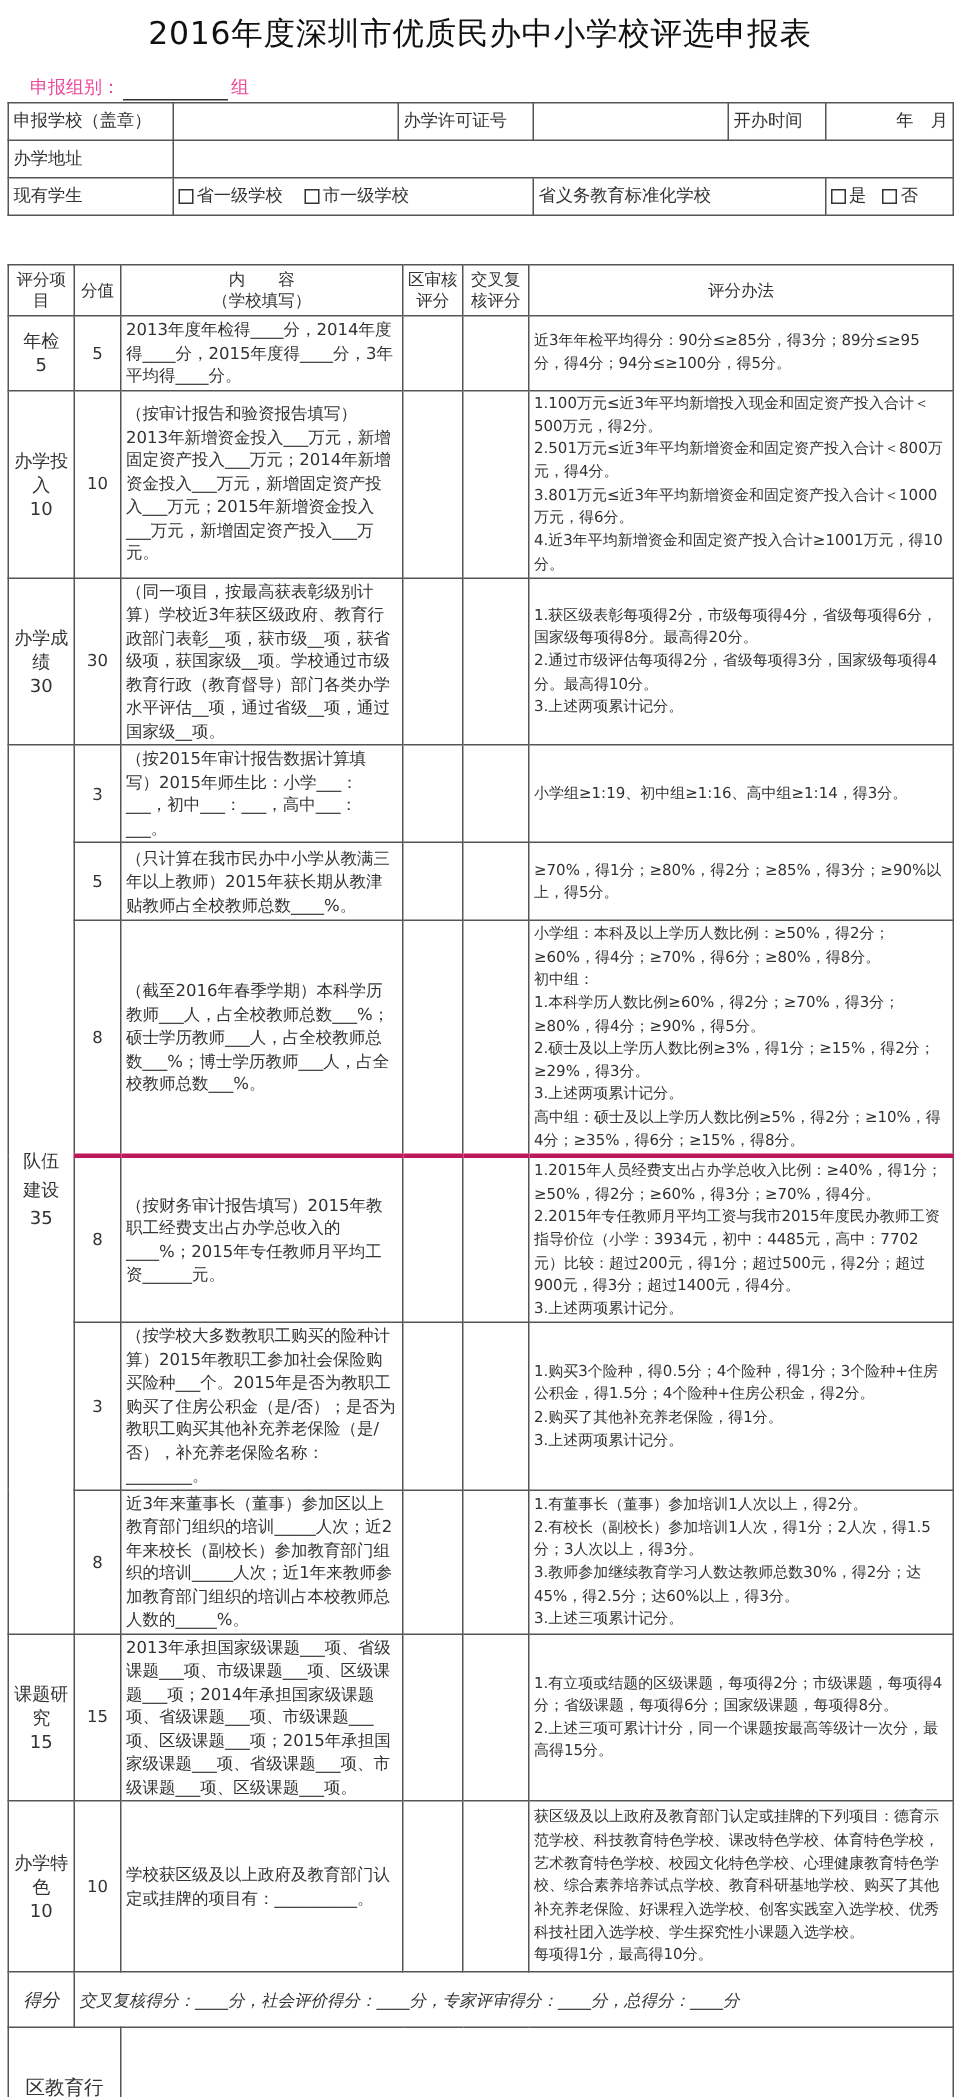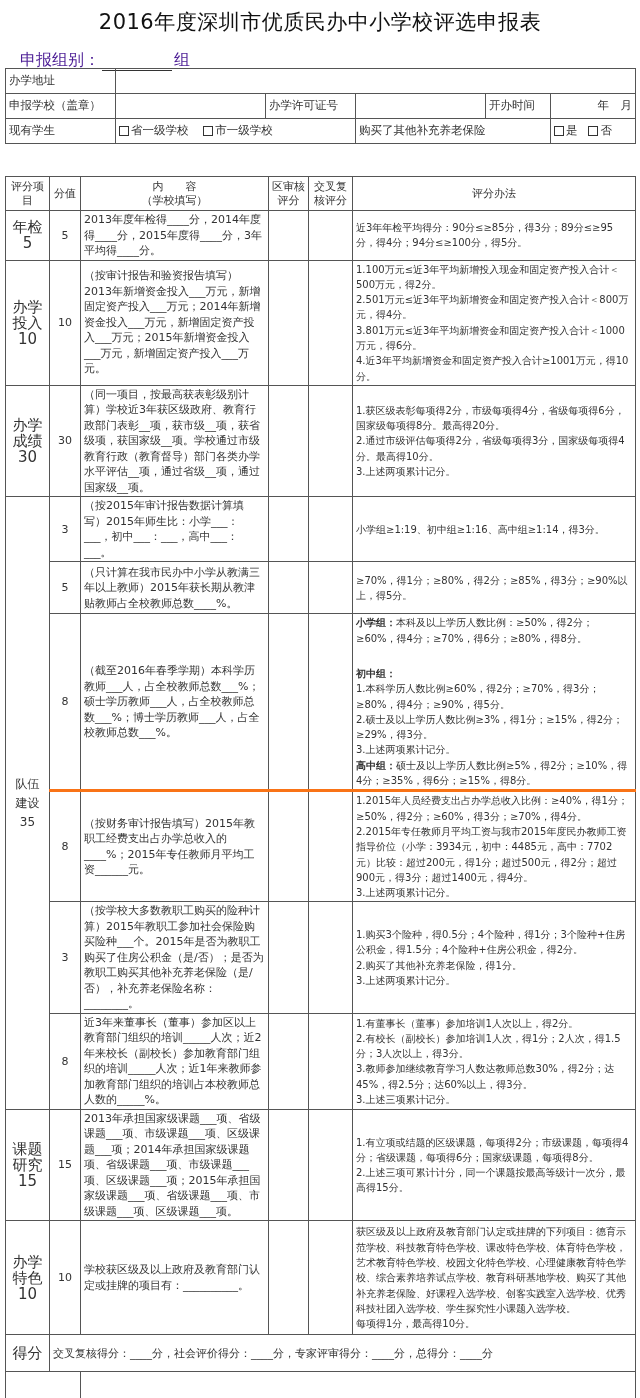"申报组别： 组" .group { color: #4c1d95 -> #ec4899; font-size: 16px -> 12px }
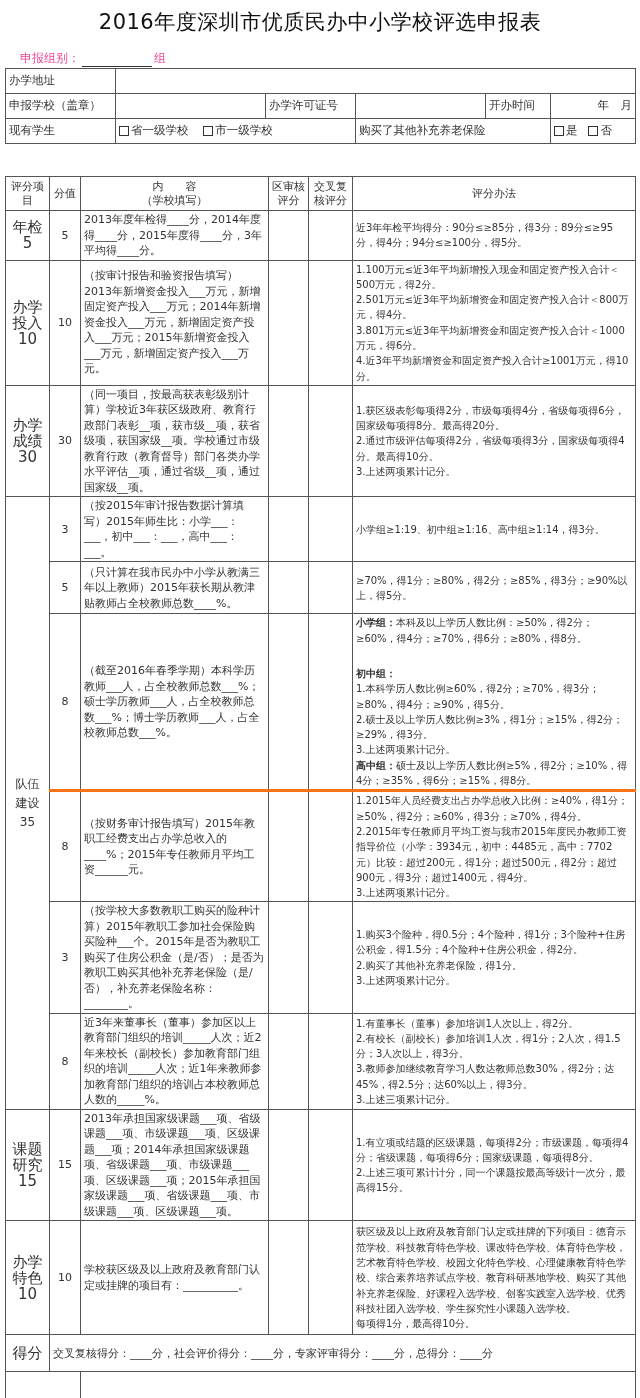"办学地址" tr { order: before "申报学校（盖章）" -> after "申报学校（盖章）" }
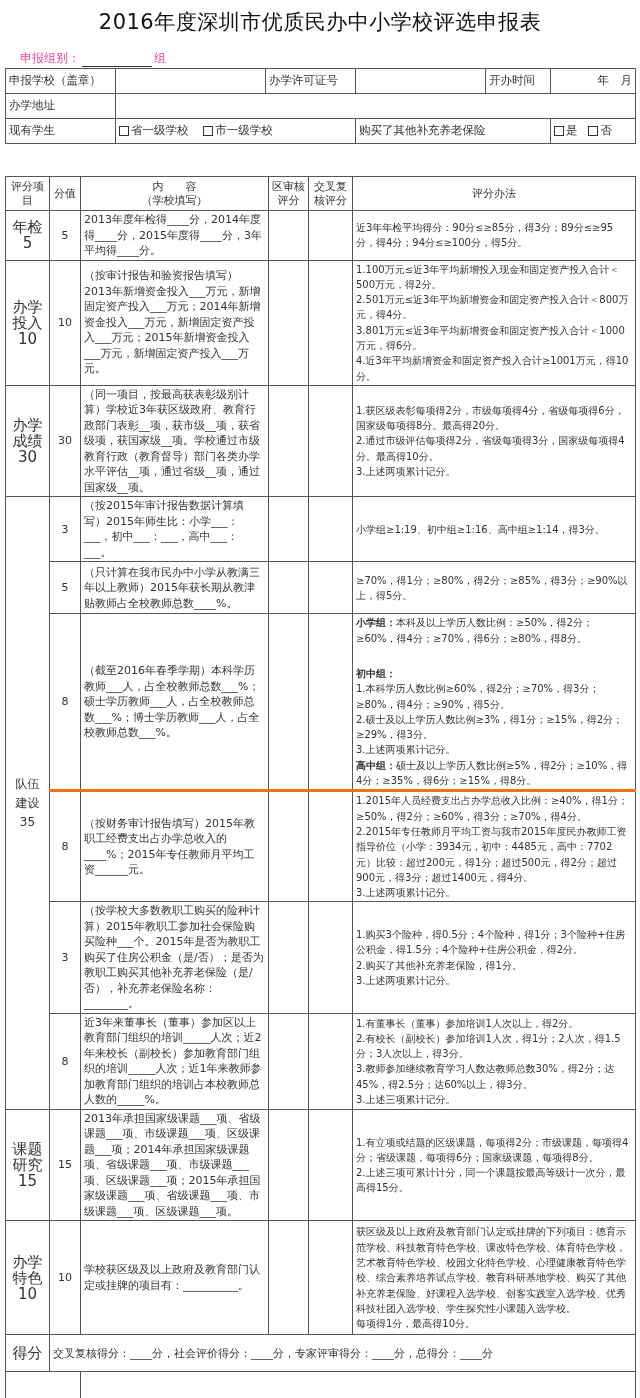"购买了其他补充养老保险" td { text: 购买了其他补充养老保险 -> 省义务教育标准化学校 }
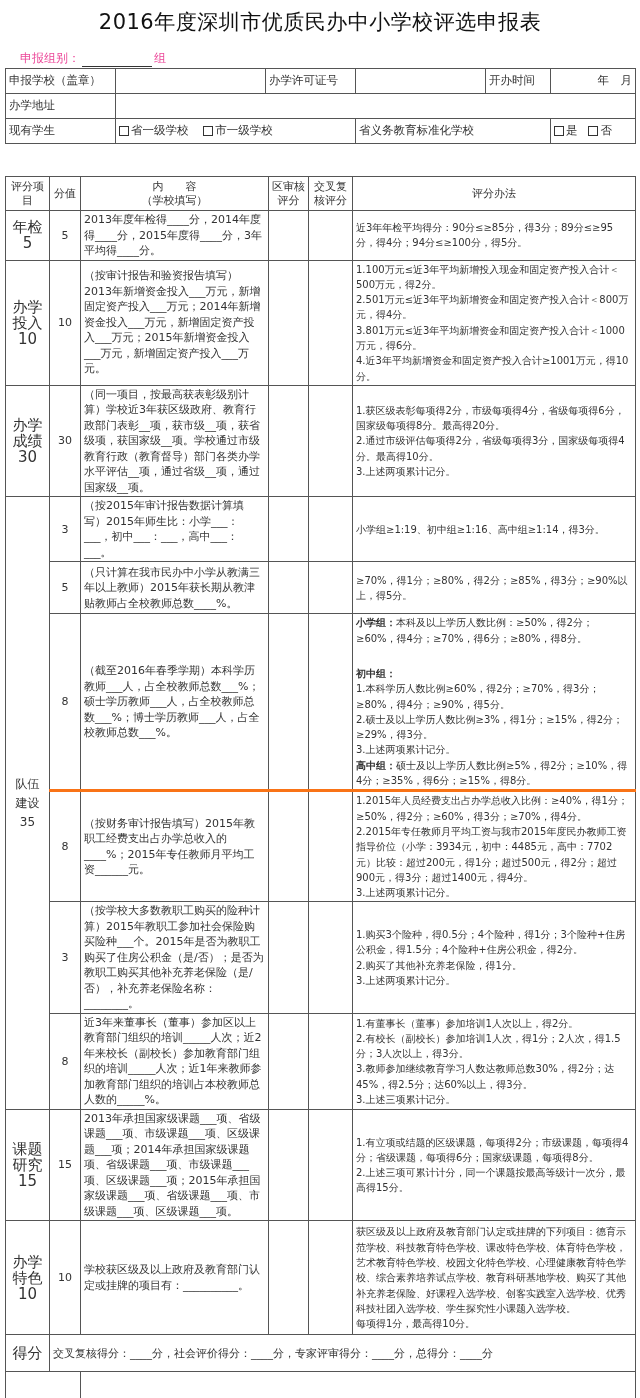"年检" .cat { font-size: 15px -> 12px }
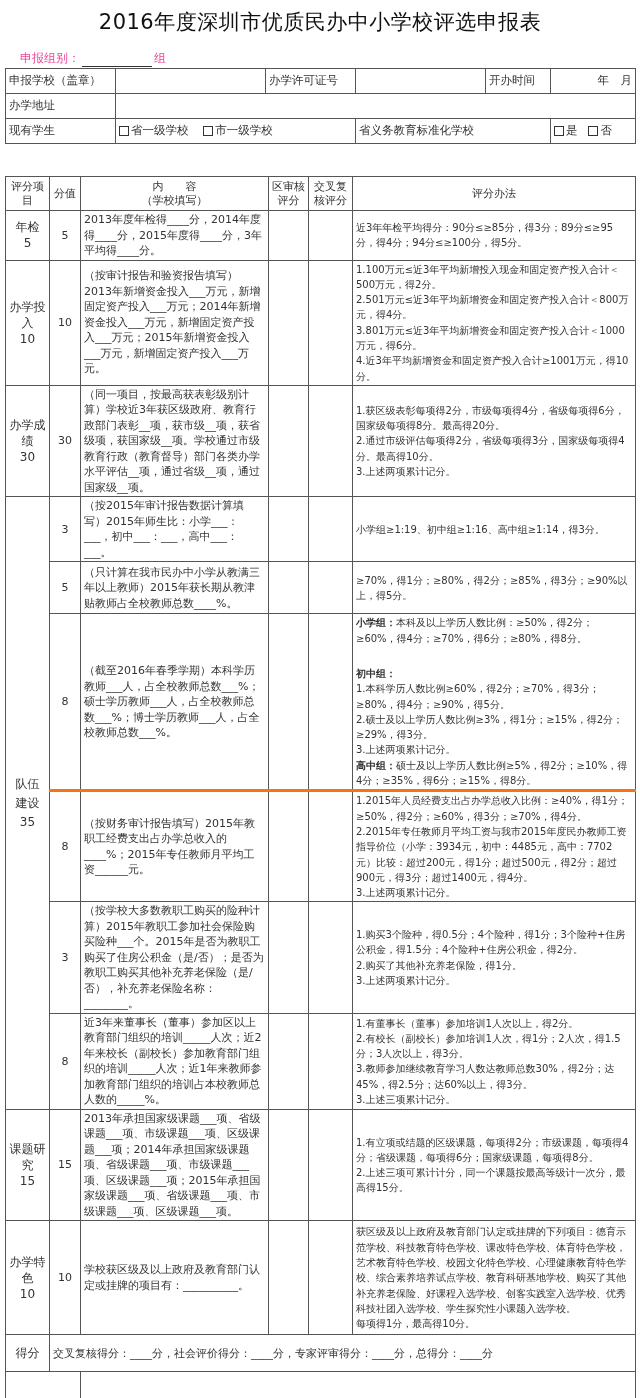"小学组：" .bold { font-weight: bold -> normal; margin-top: 20px -> none }
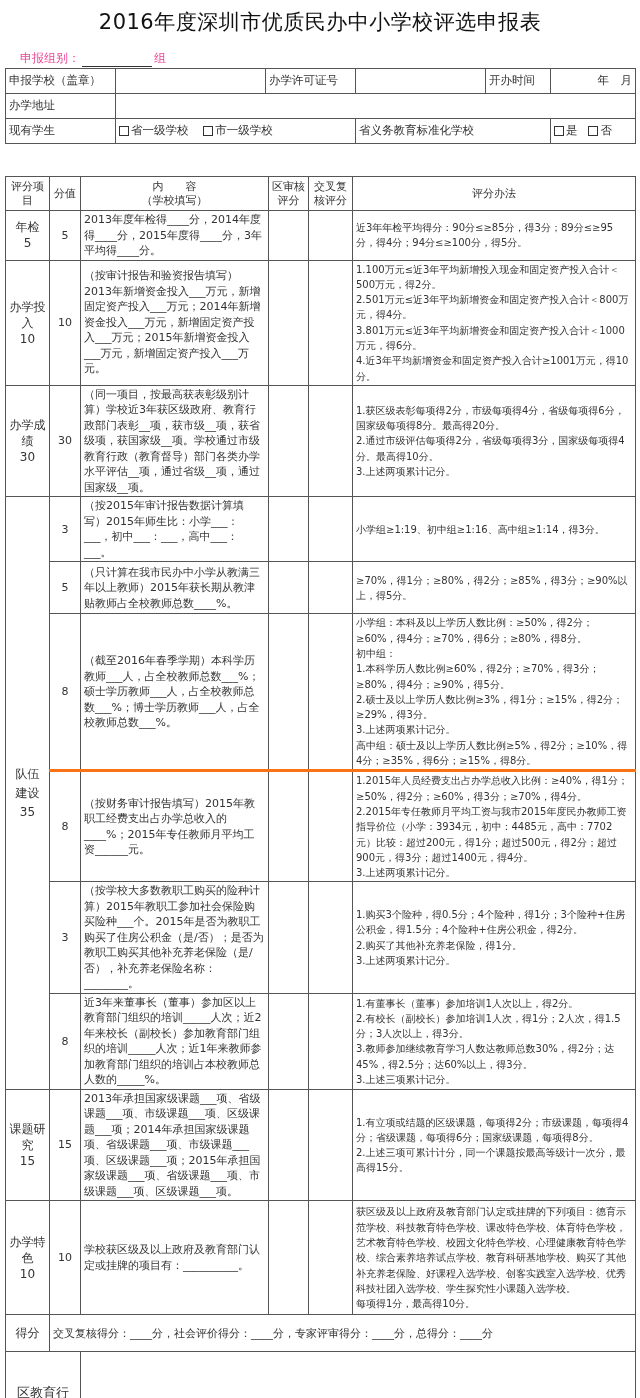"1.2015年人员经费支出占办学总收入比例：≥40%，得1分；≥50%，得2分；" .thick-top td { border-top: 3px solid #f97316 -> 3px solid #be185d }
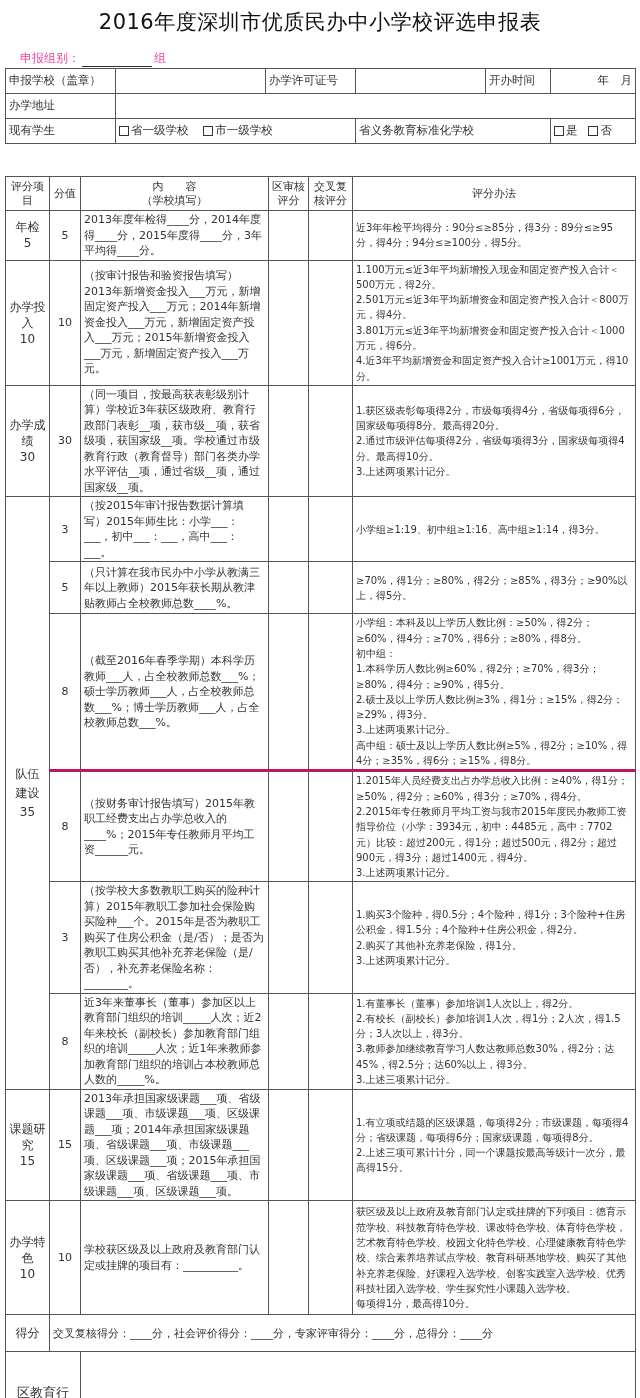"得分" tr { font-style: none -> italic }
